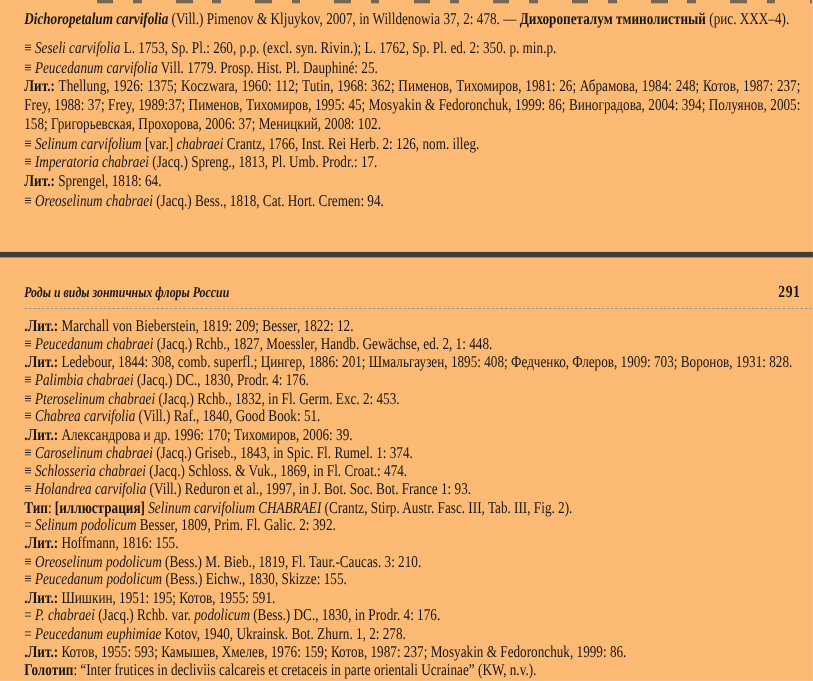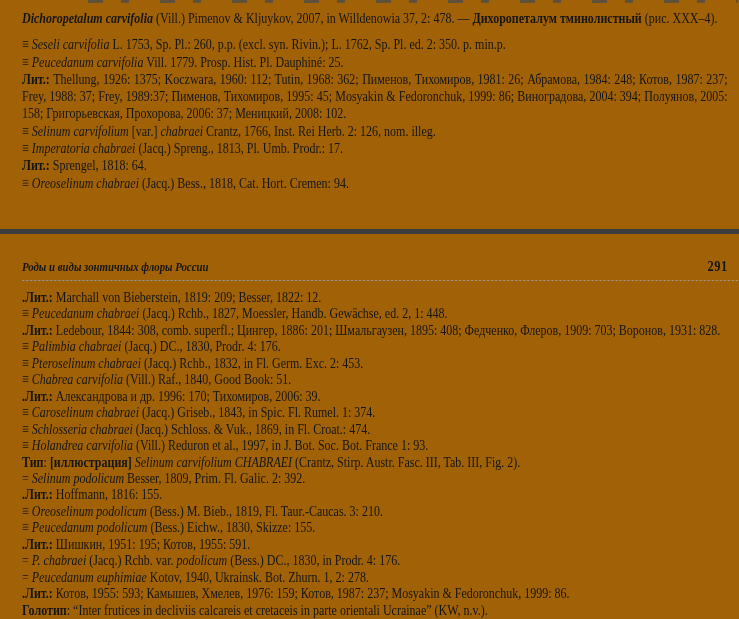"Dichoropetalum carvifolia (Vill.)" .page { background: #a16207 -> #fdba74 }
